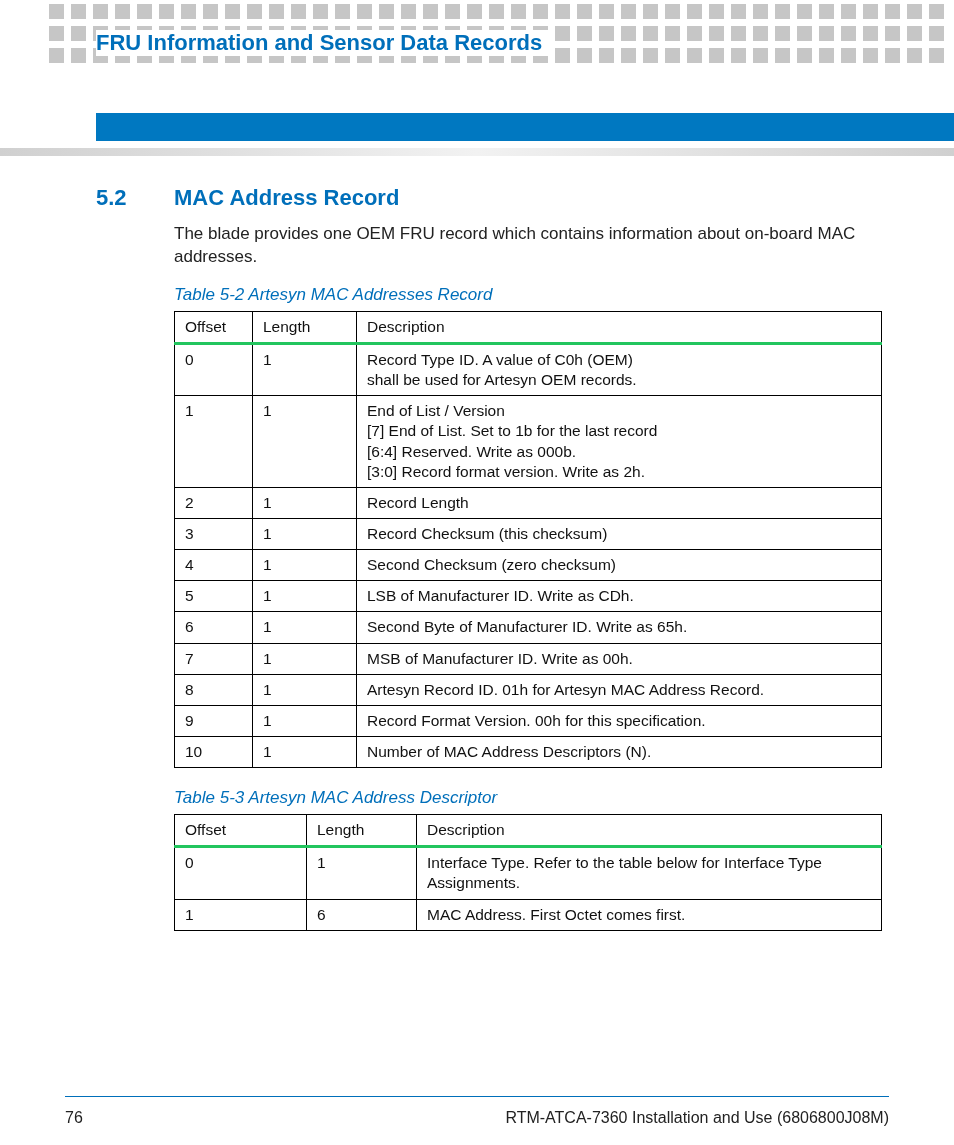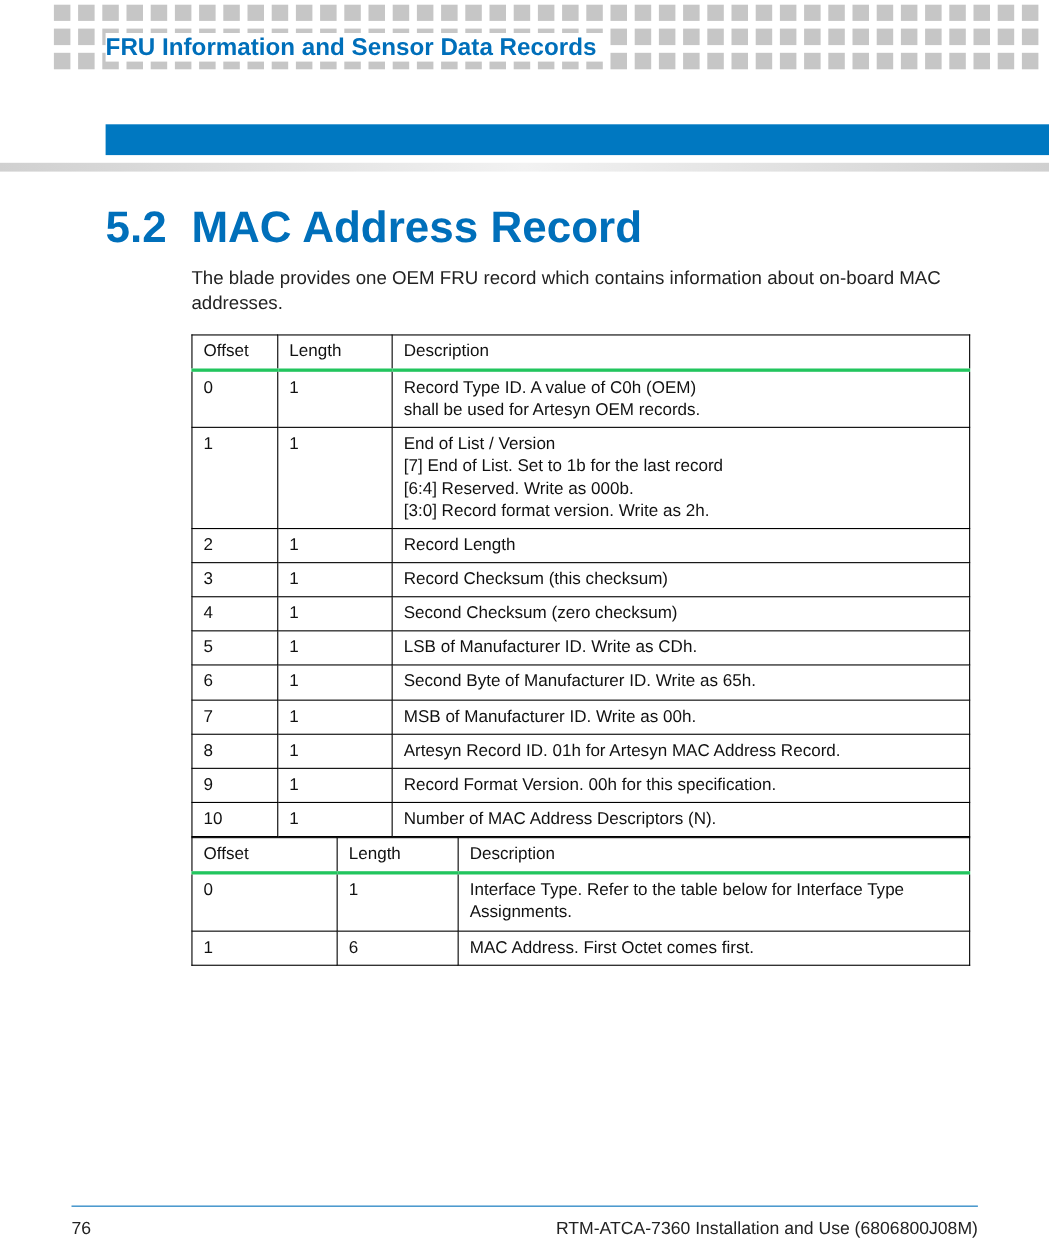"5.2 MAC Address Record" h1.section { font-size: 40px -> 22px }
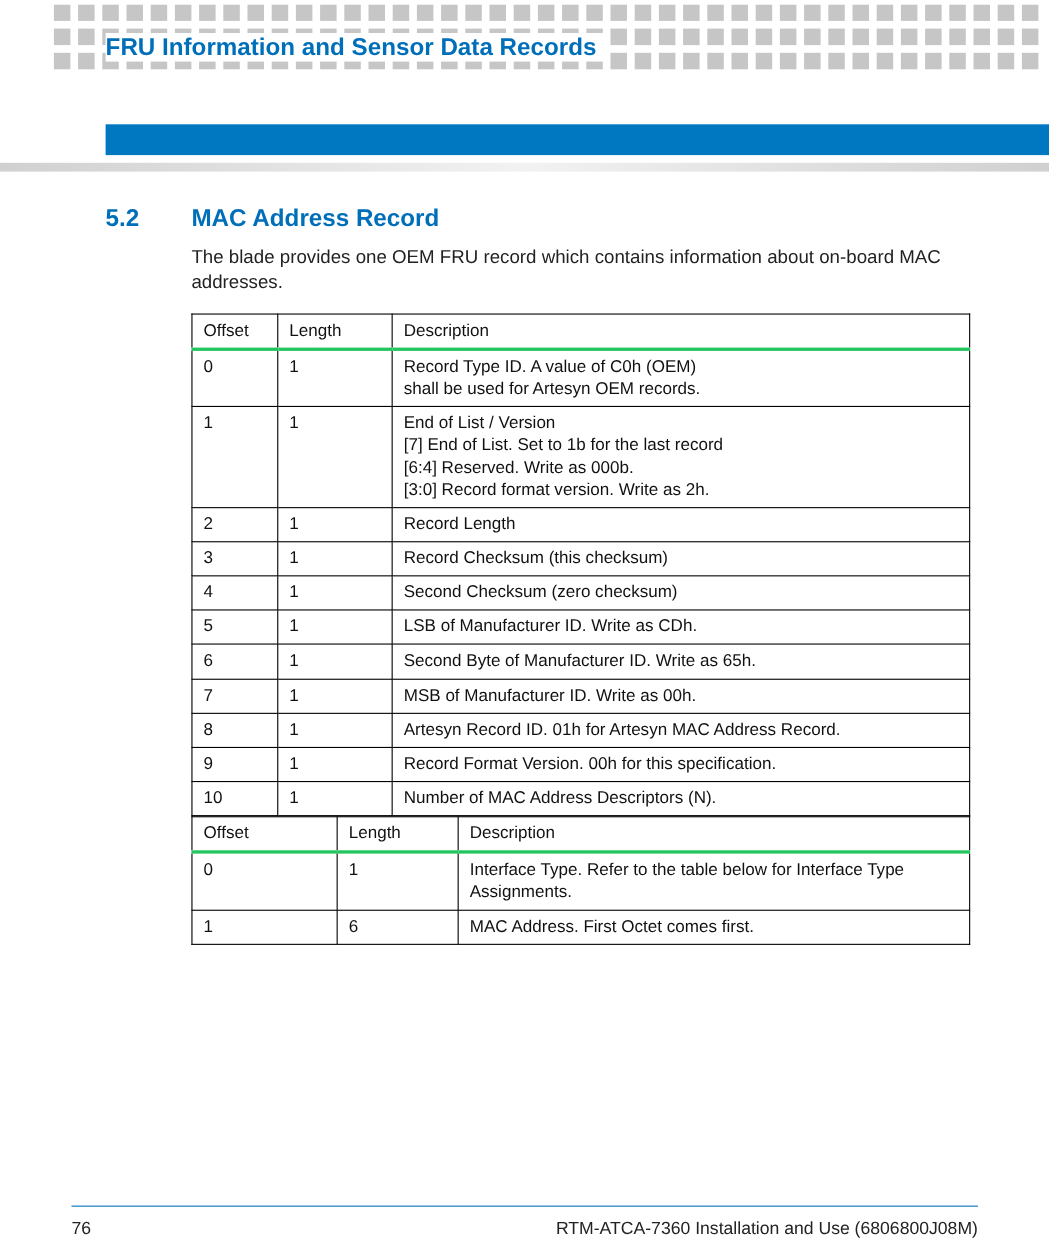"Table 5-2 Artesyn MAC Addresses" div.table-caption { html: none -> <div>Table 5-2 Artesyn MAC Addresses Record</div> }
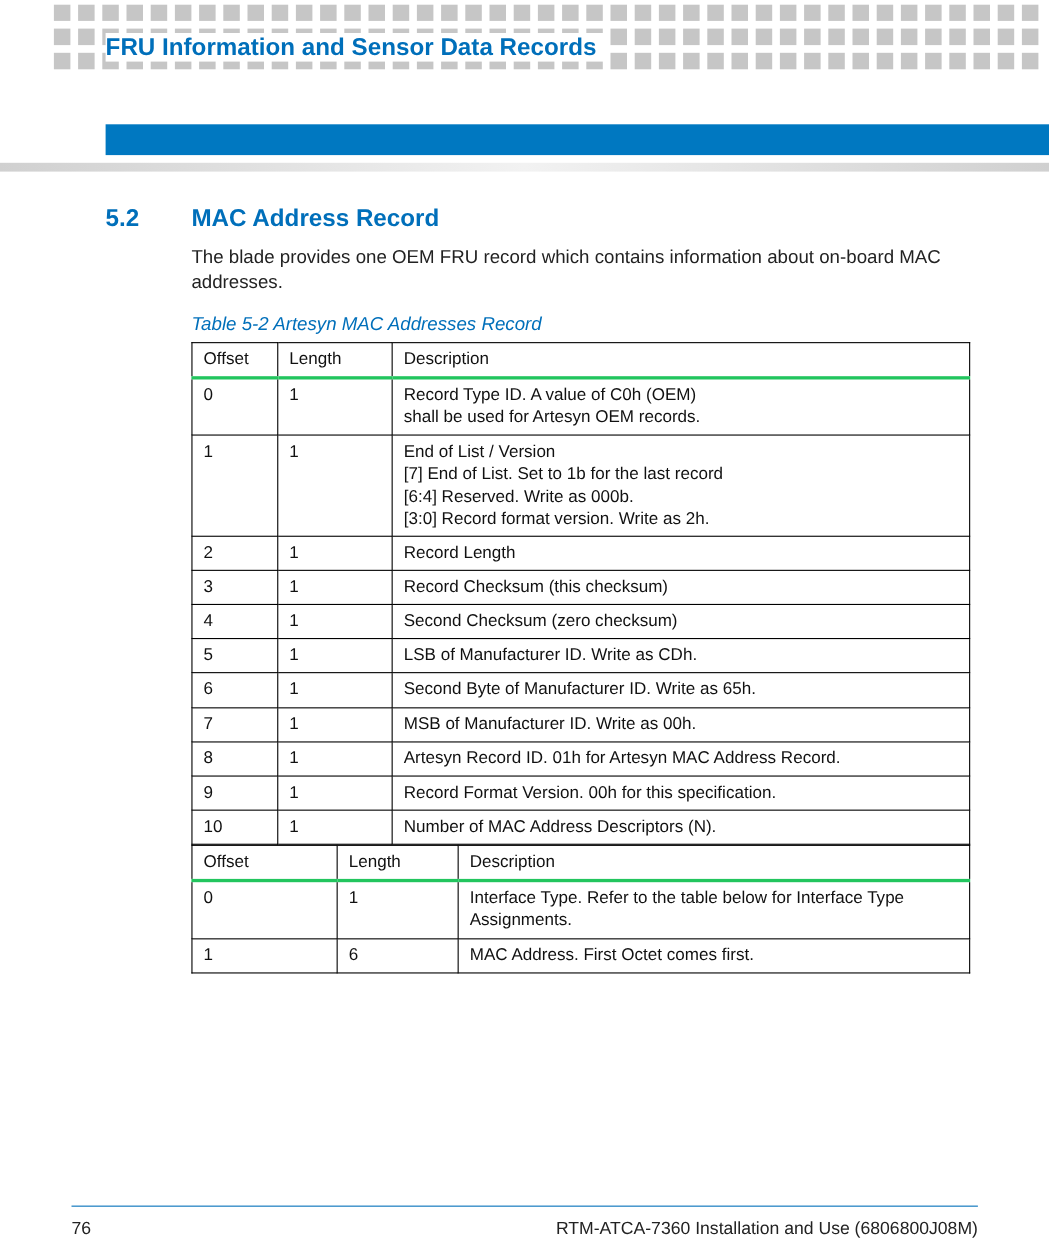"Table 5-3 Artesyn MAC Address" div.table-caption { html: none -> <div>Table 5-3 Artesyn MAC Address Descriptor</div> }
